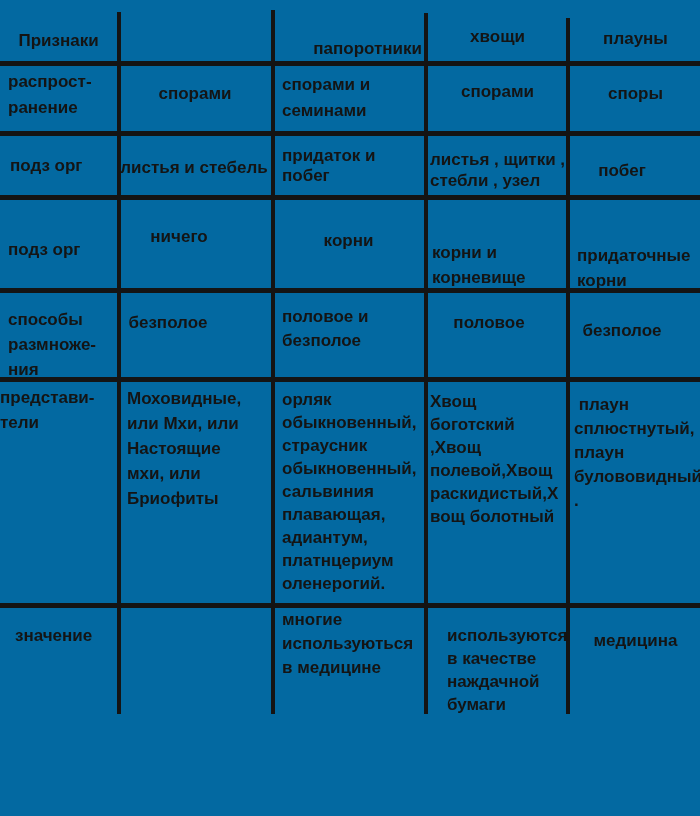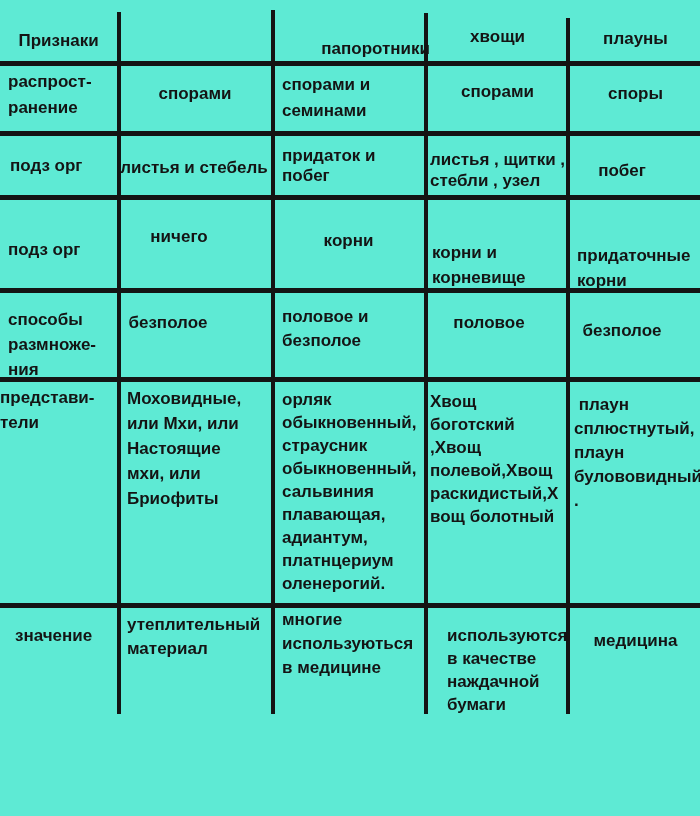"Признаки" .canvas { background: #5eead4 -> #0369a1 }
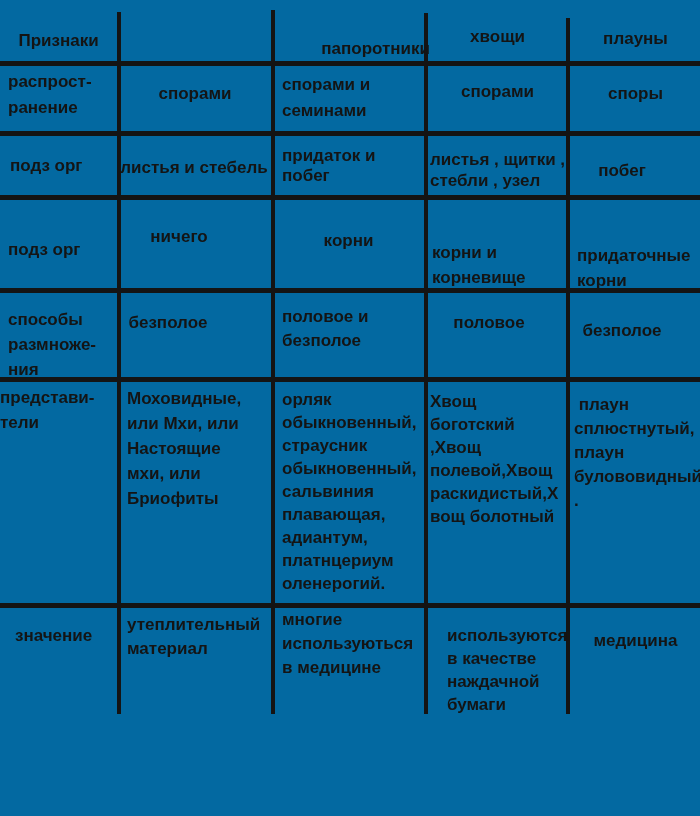"папоротники" .rgt { margin-left: 8px -> none }
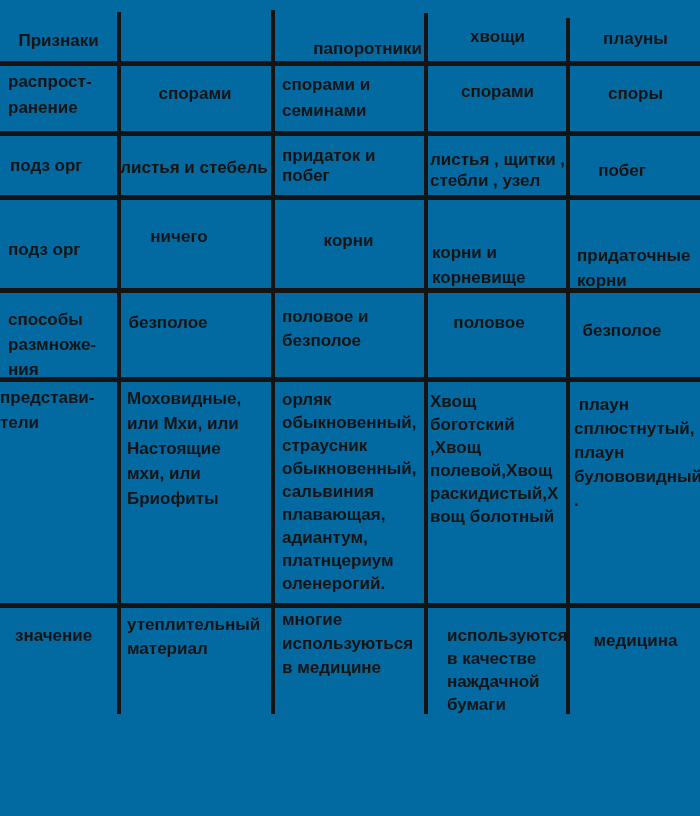"утеплительный" div.cell { html: <div>утеплительный материал</div> -> none }
